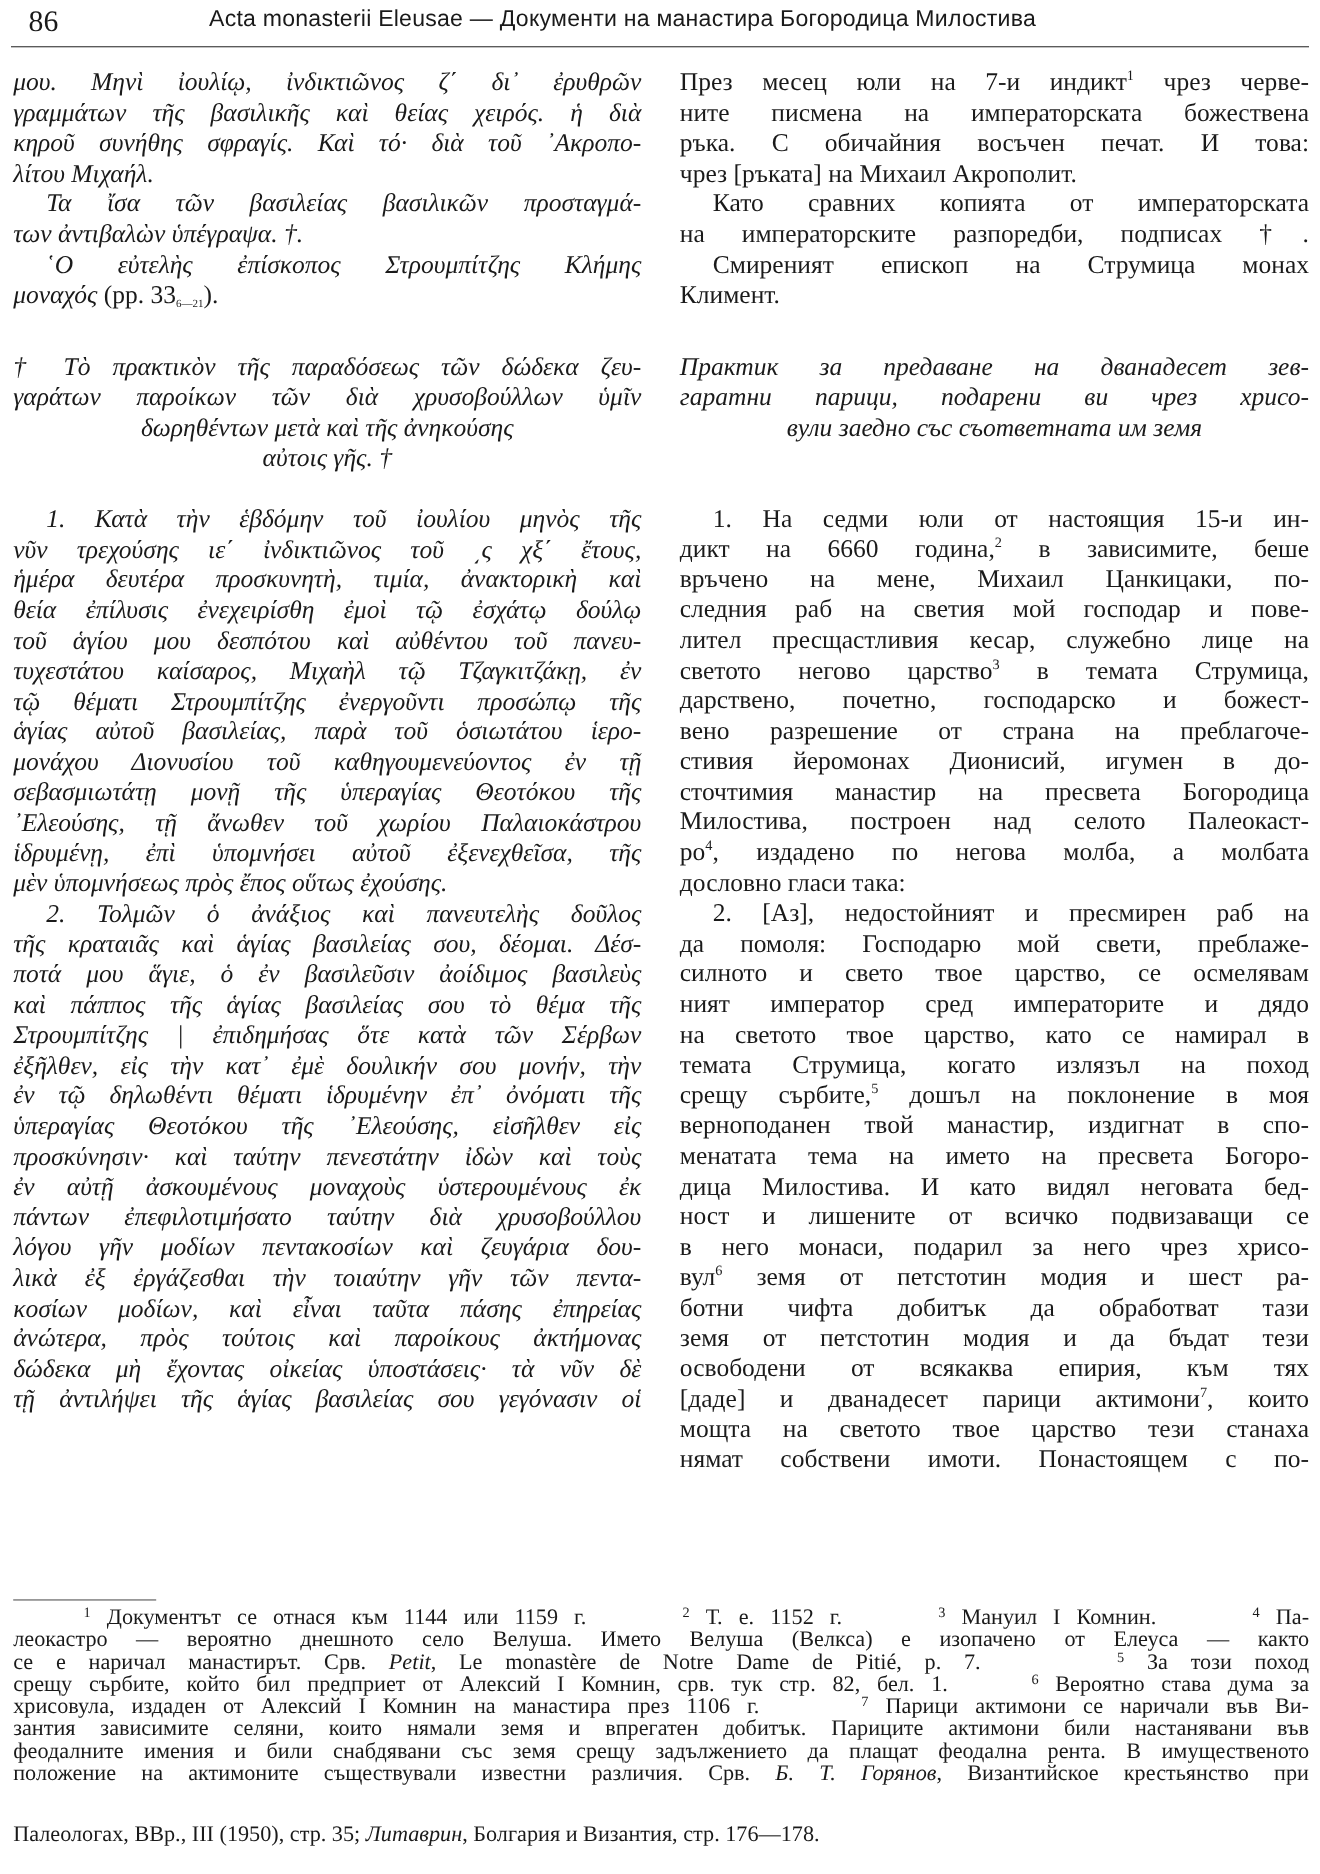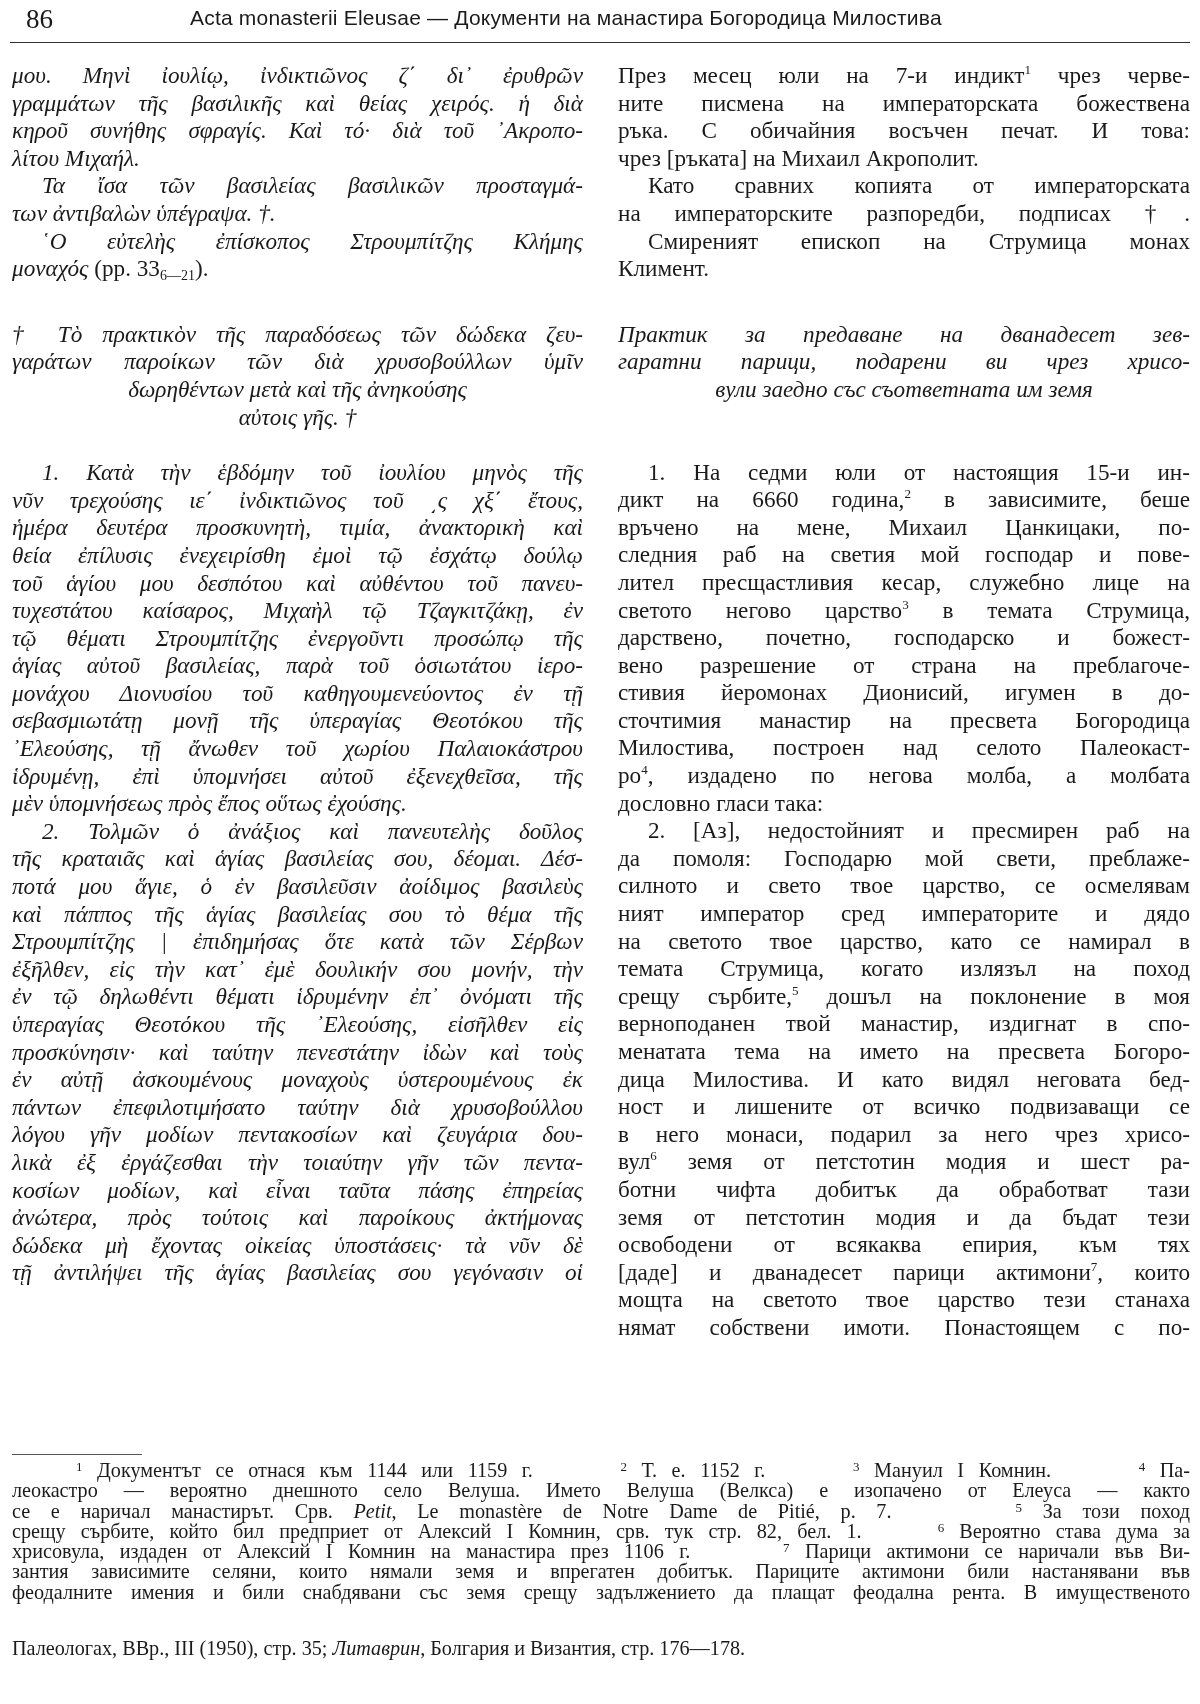"6—21" sub { font-size: 14px -> 10px }
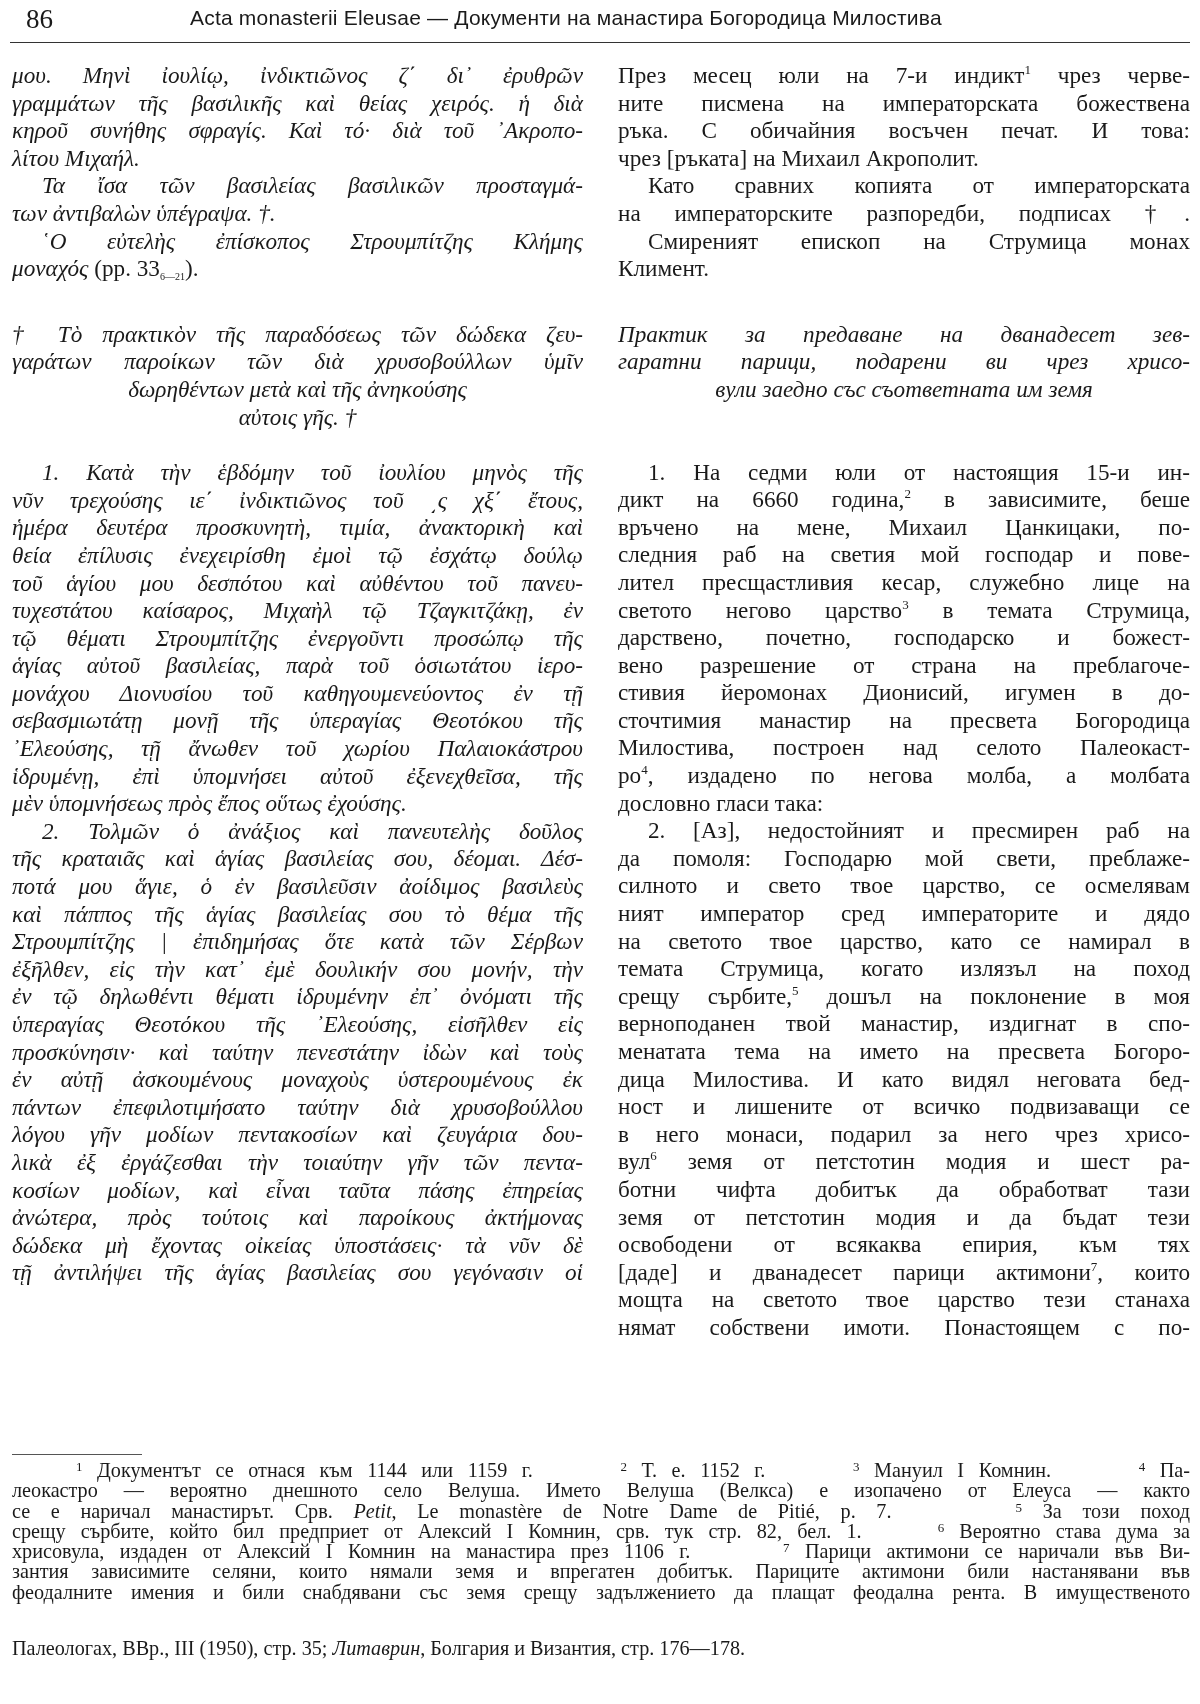"положение на актимоните съществували" span.fl { html: none -> <span><span>положение на актимоните съществували известни различия. Срв. </span><em>Б. Т. Горянов</em><span>, Византийское крестьянство при</span></span> }
